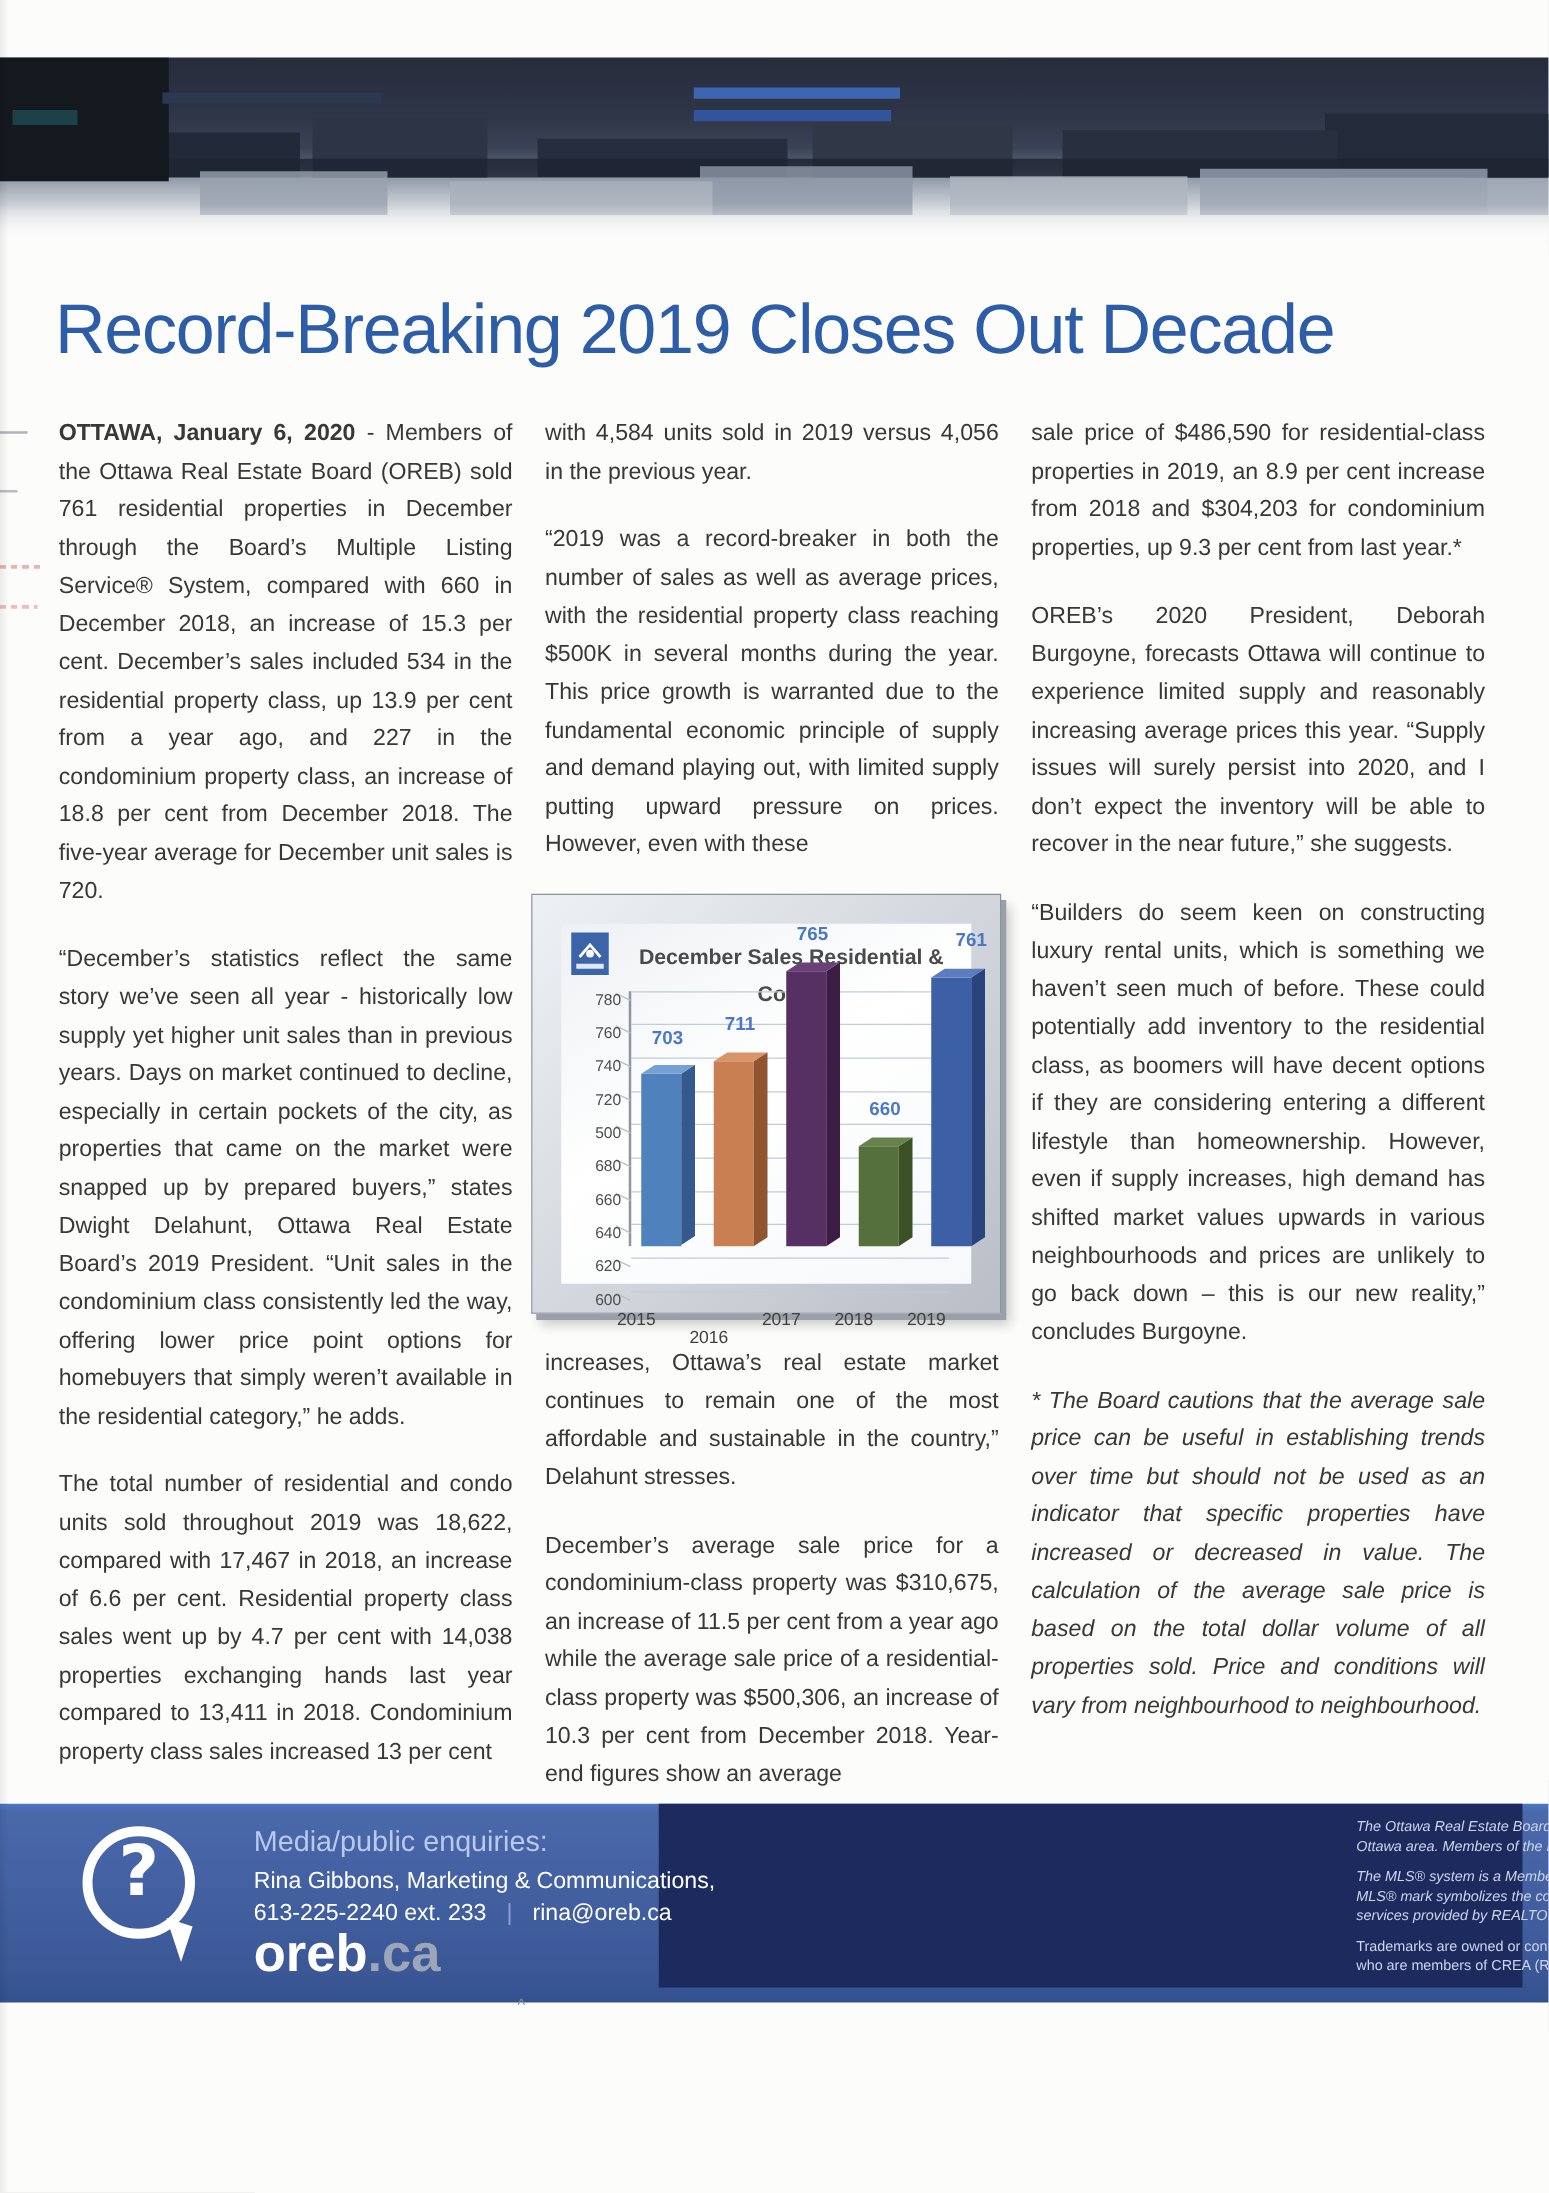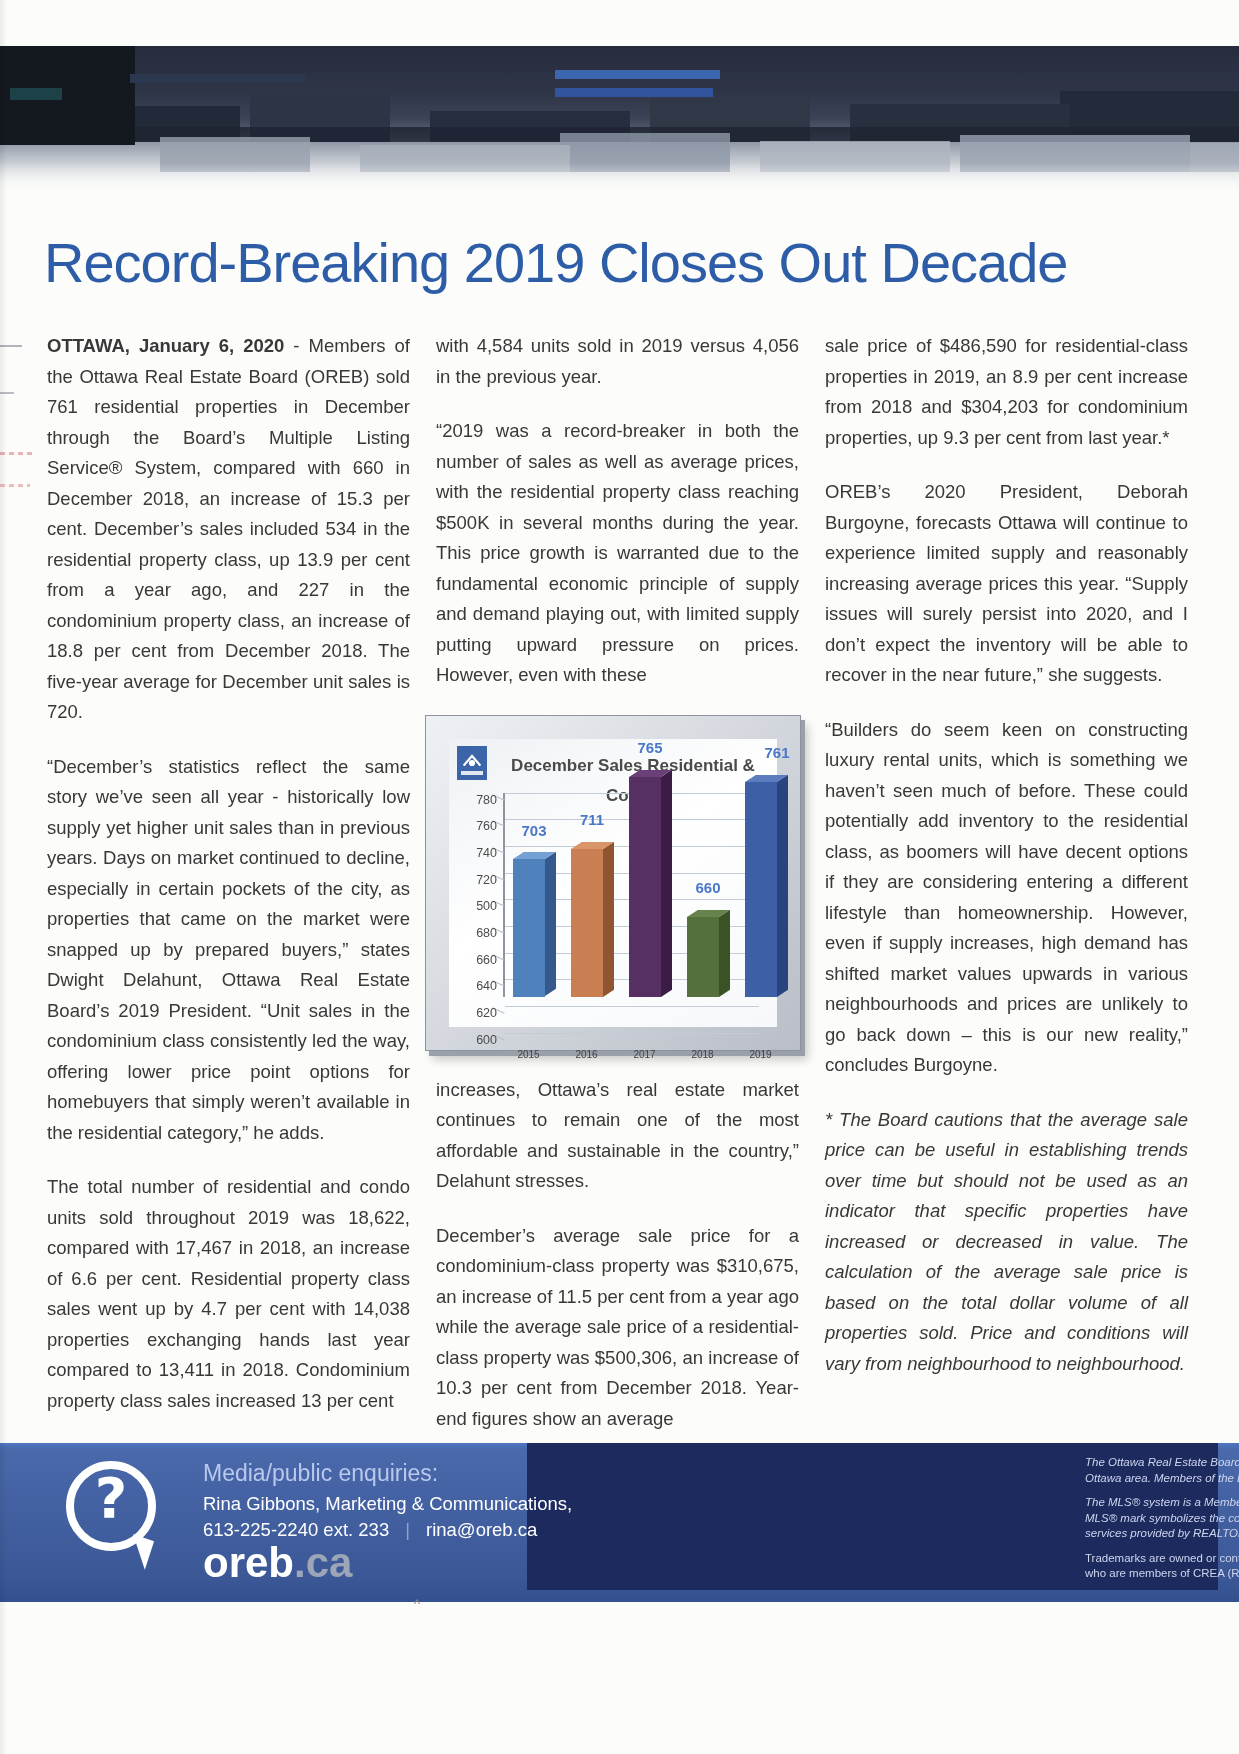"2015" .xtick { font-size: 10px -> 14px; text-align: center -> left }
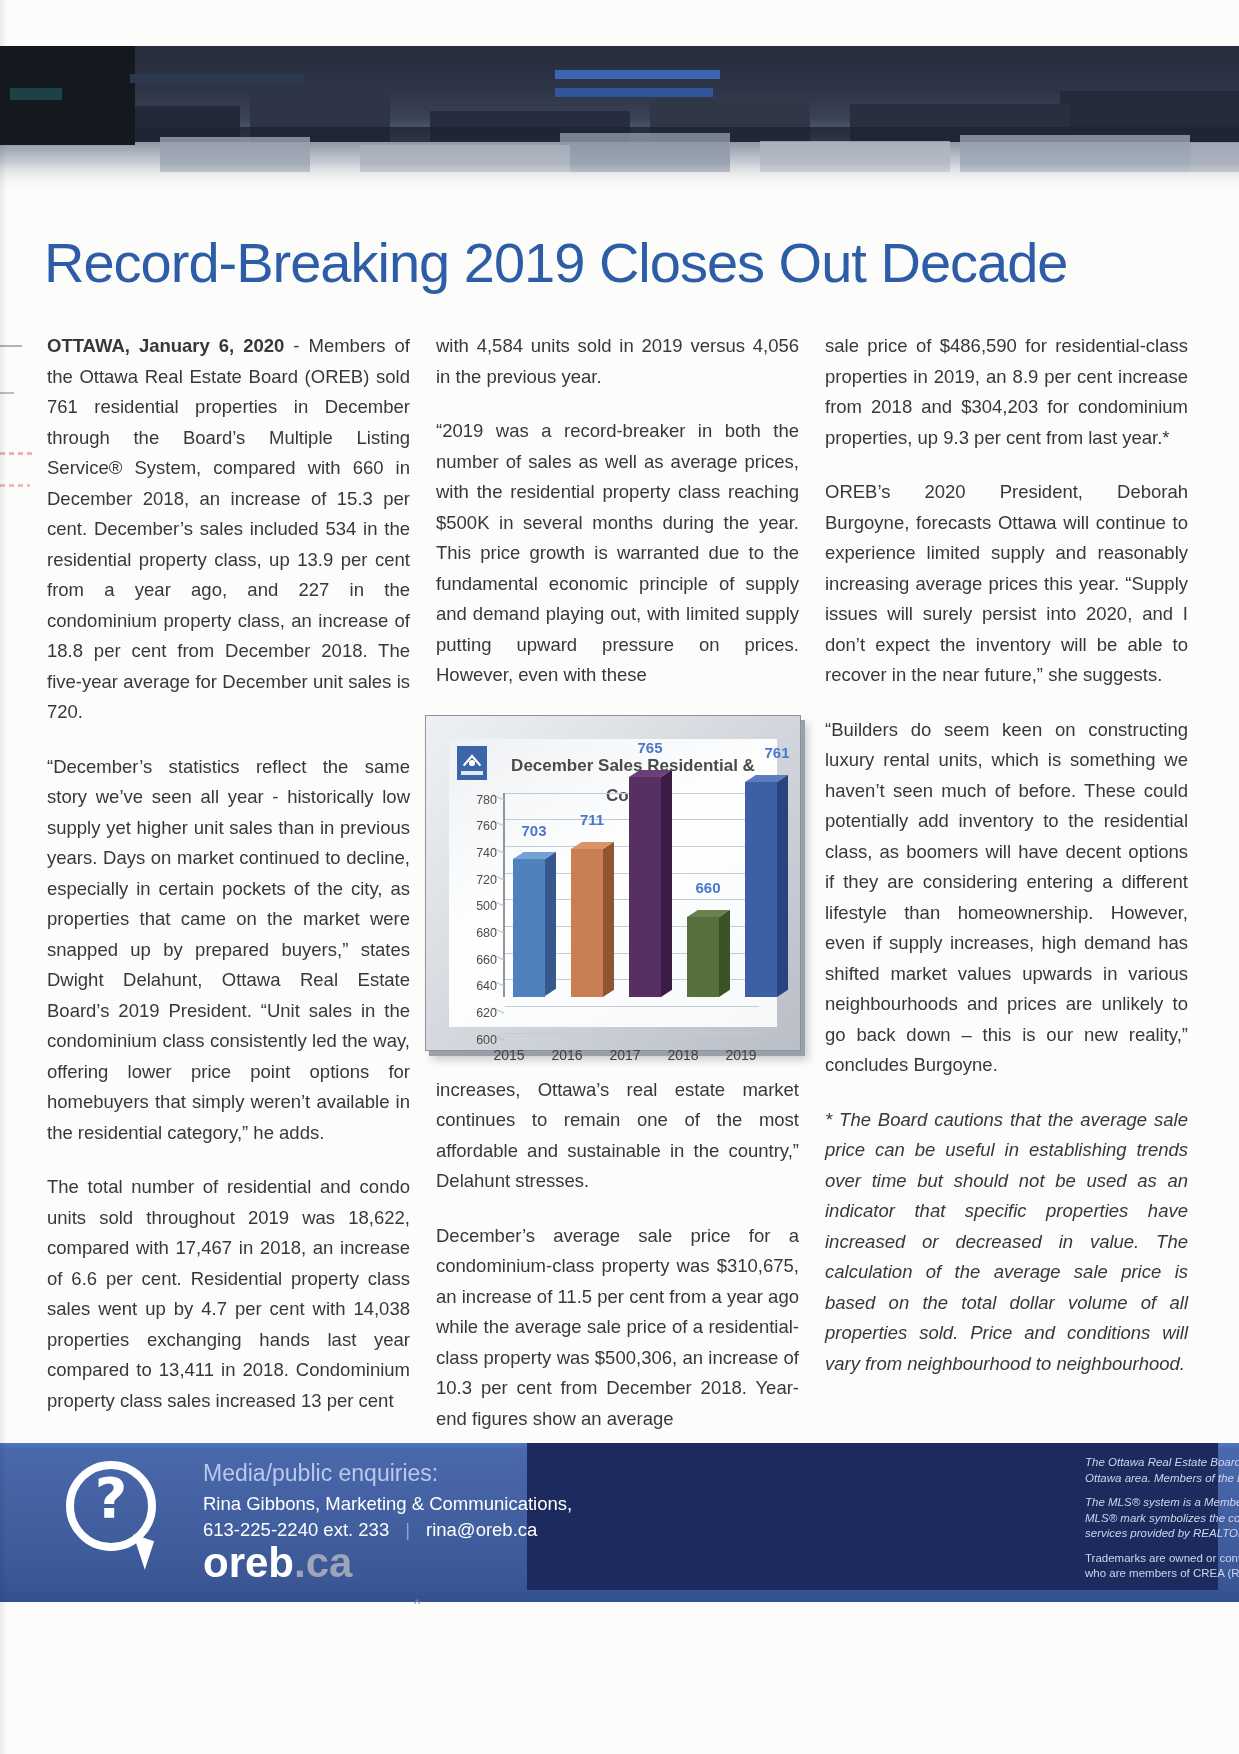"2016" div.xtick { top: 247px -> 261px }
